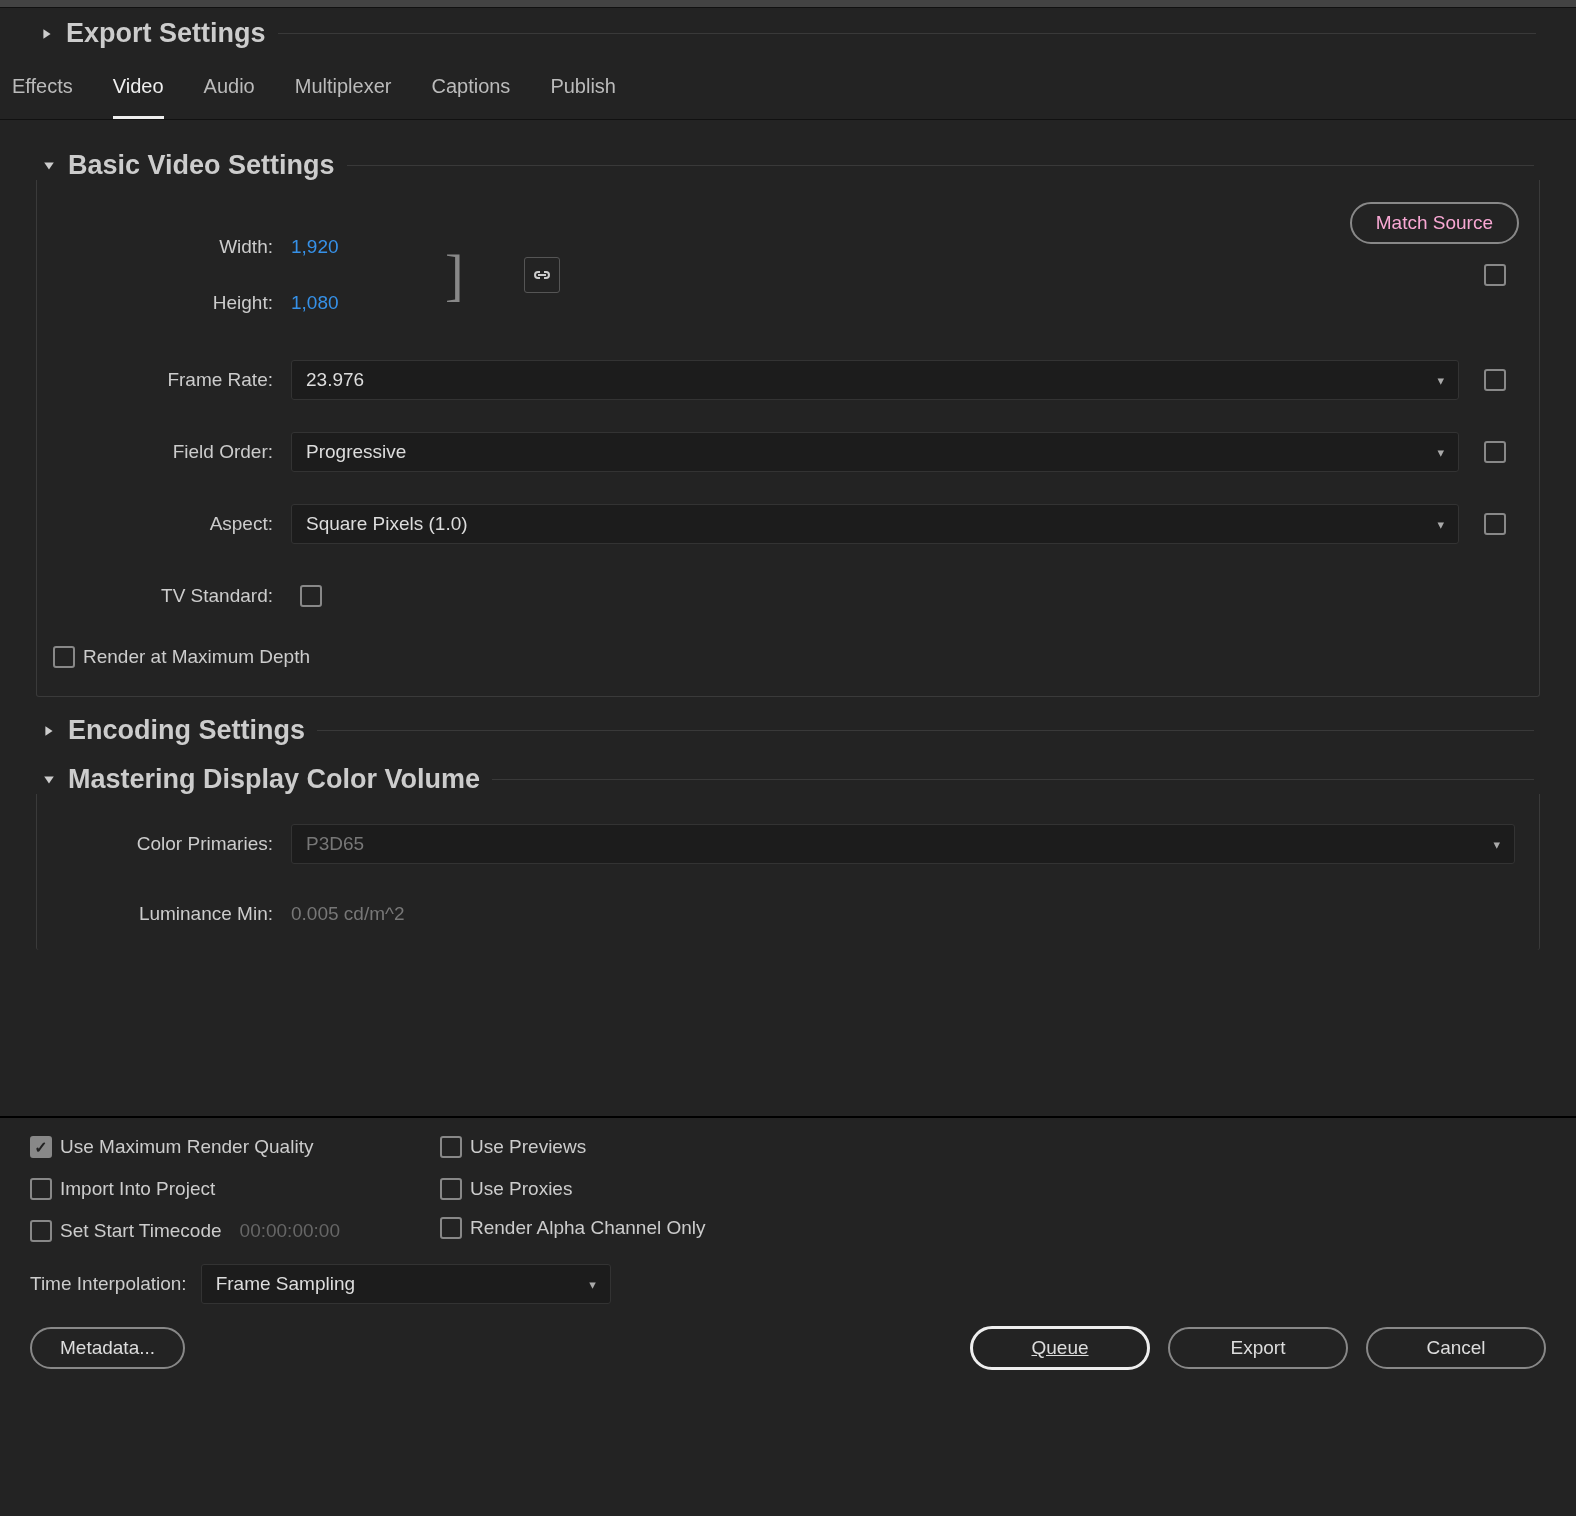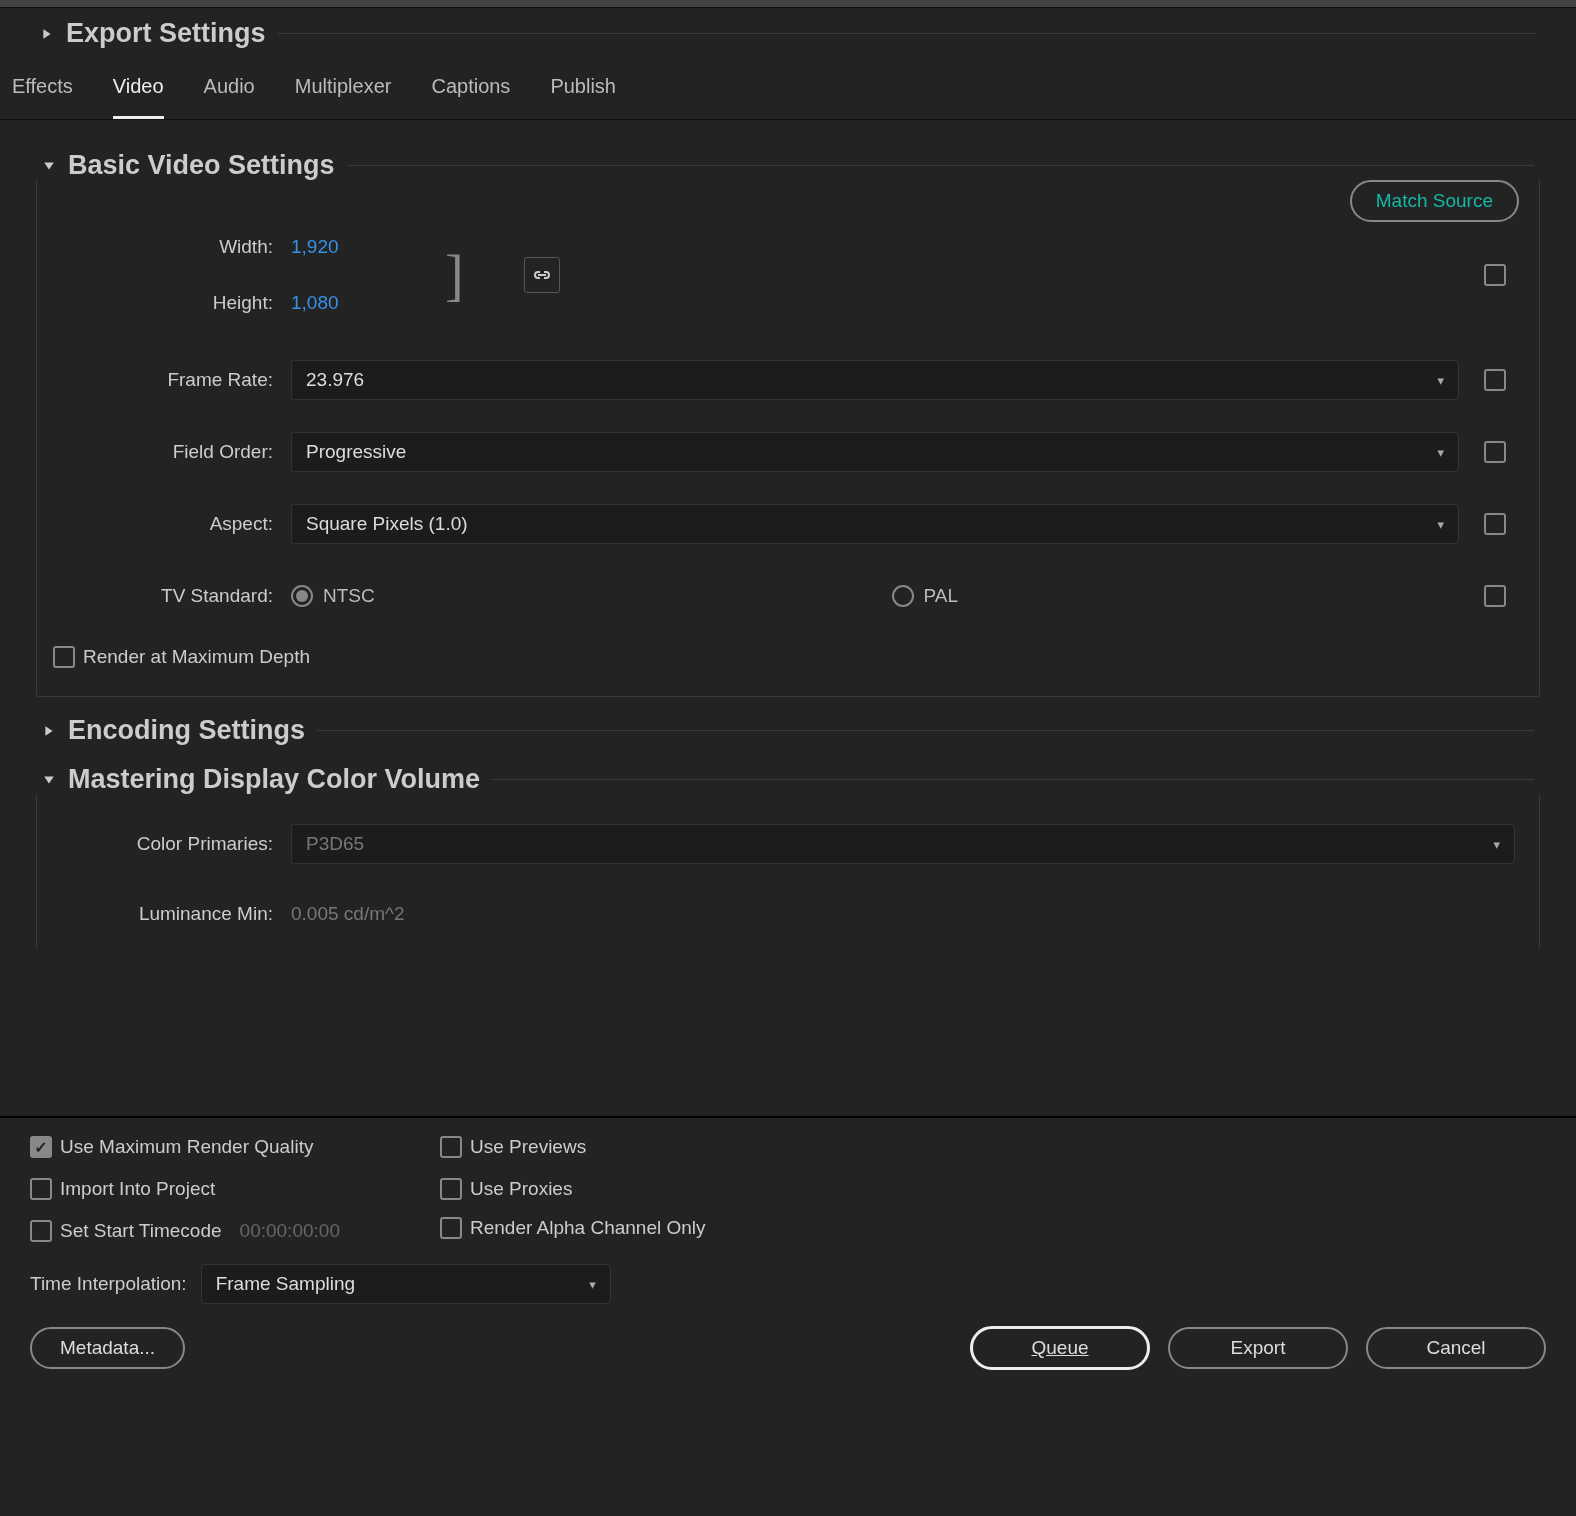"Match Source" .match-btn { color: #14b8a6 -> #f9a8d4; top: 0 -> 22px }
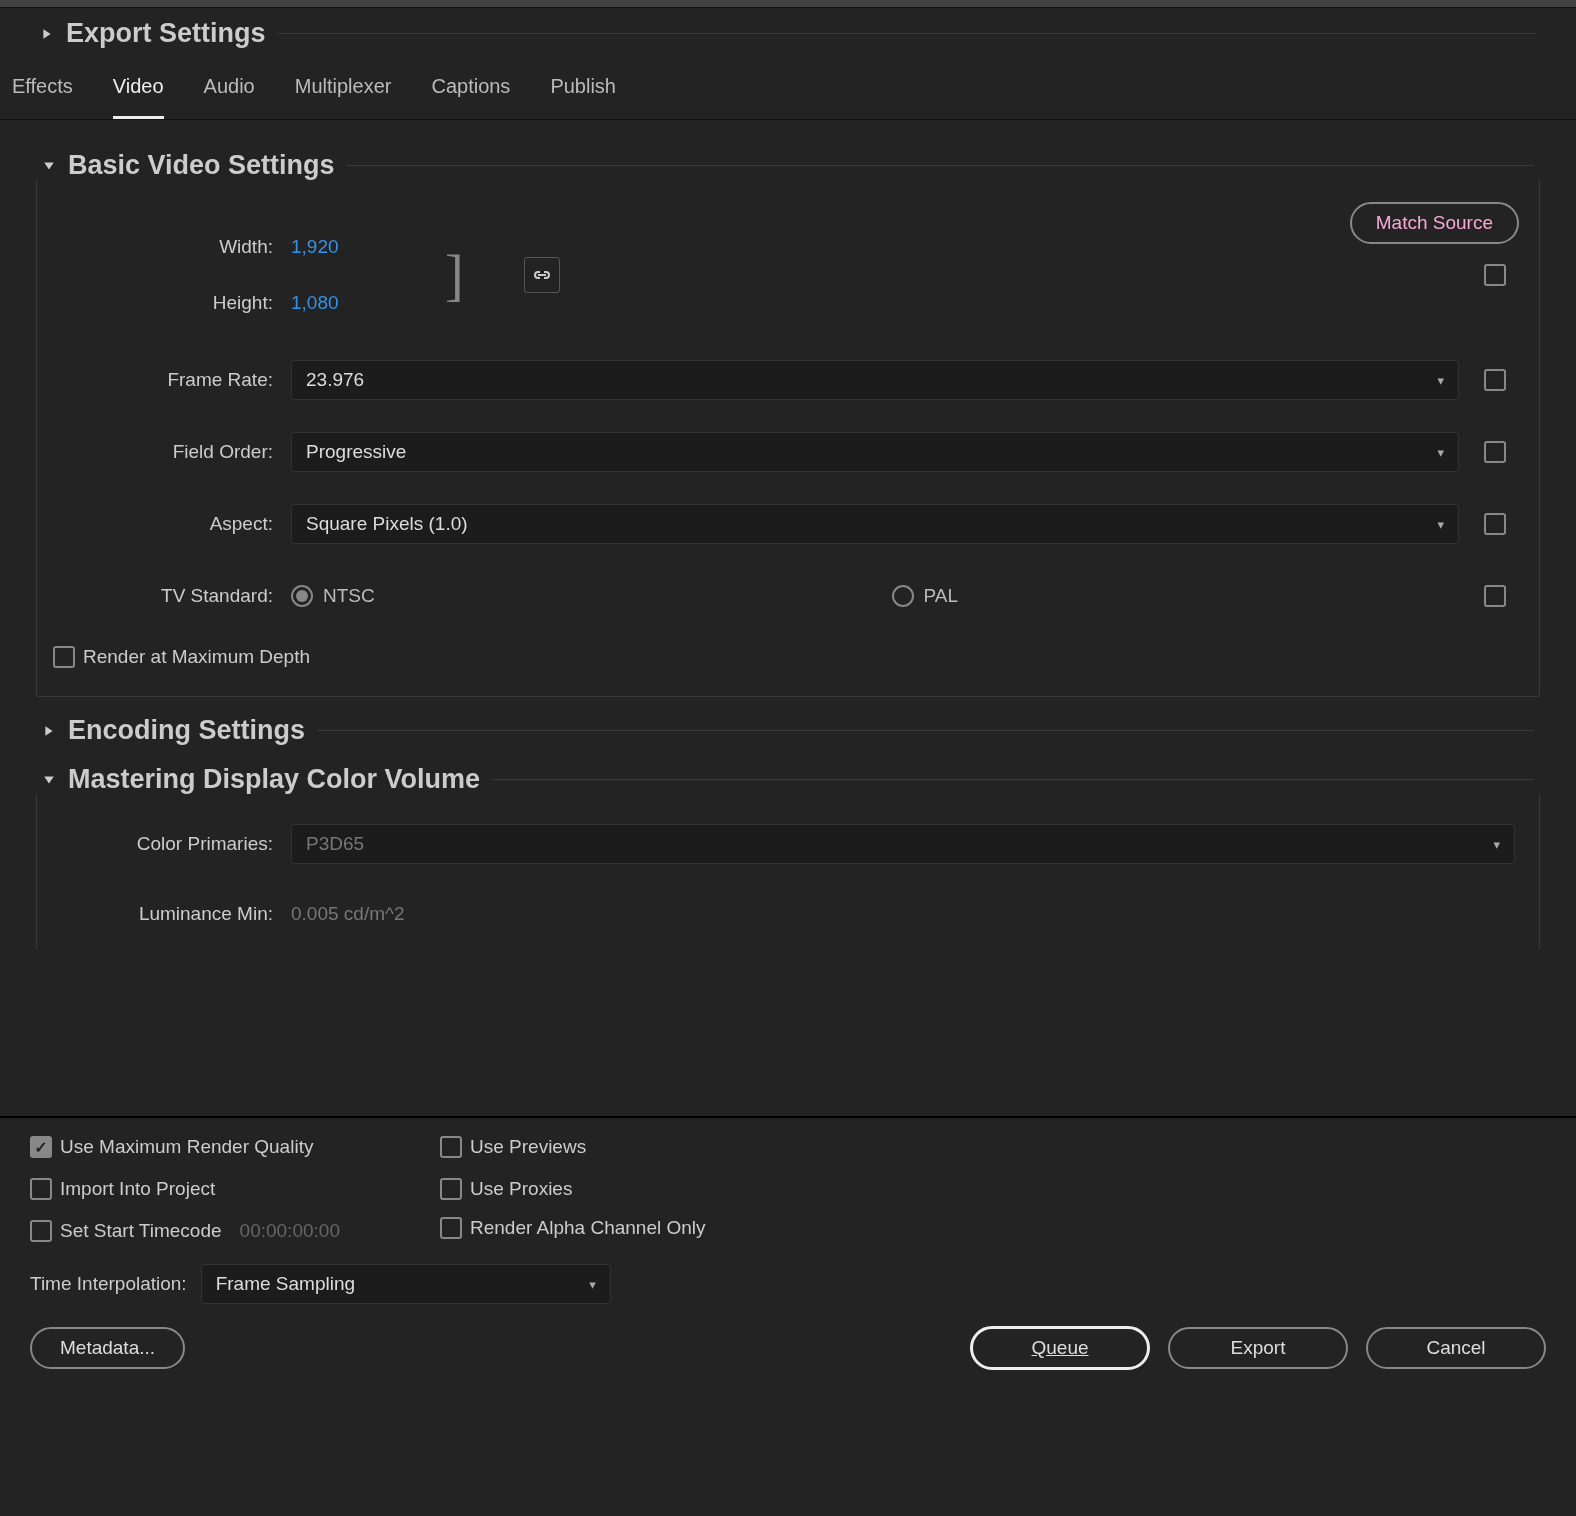"NTSC" div.value-col { html: <div> <span></span> <span>NTSC</span> <div></div> <span></span> <span>PAL</span> <div></div> </div> -> none }
